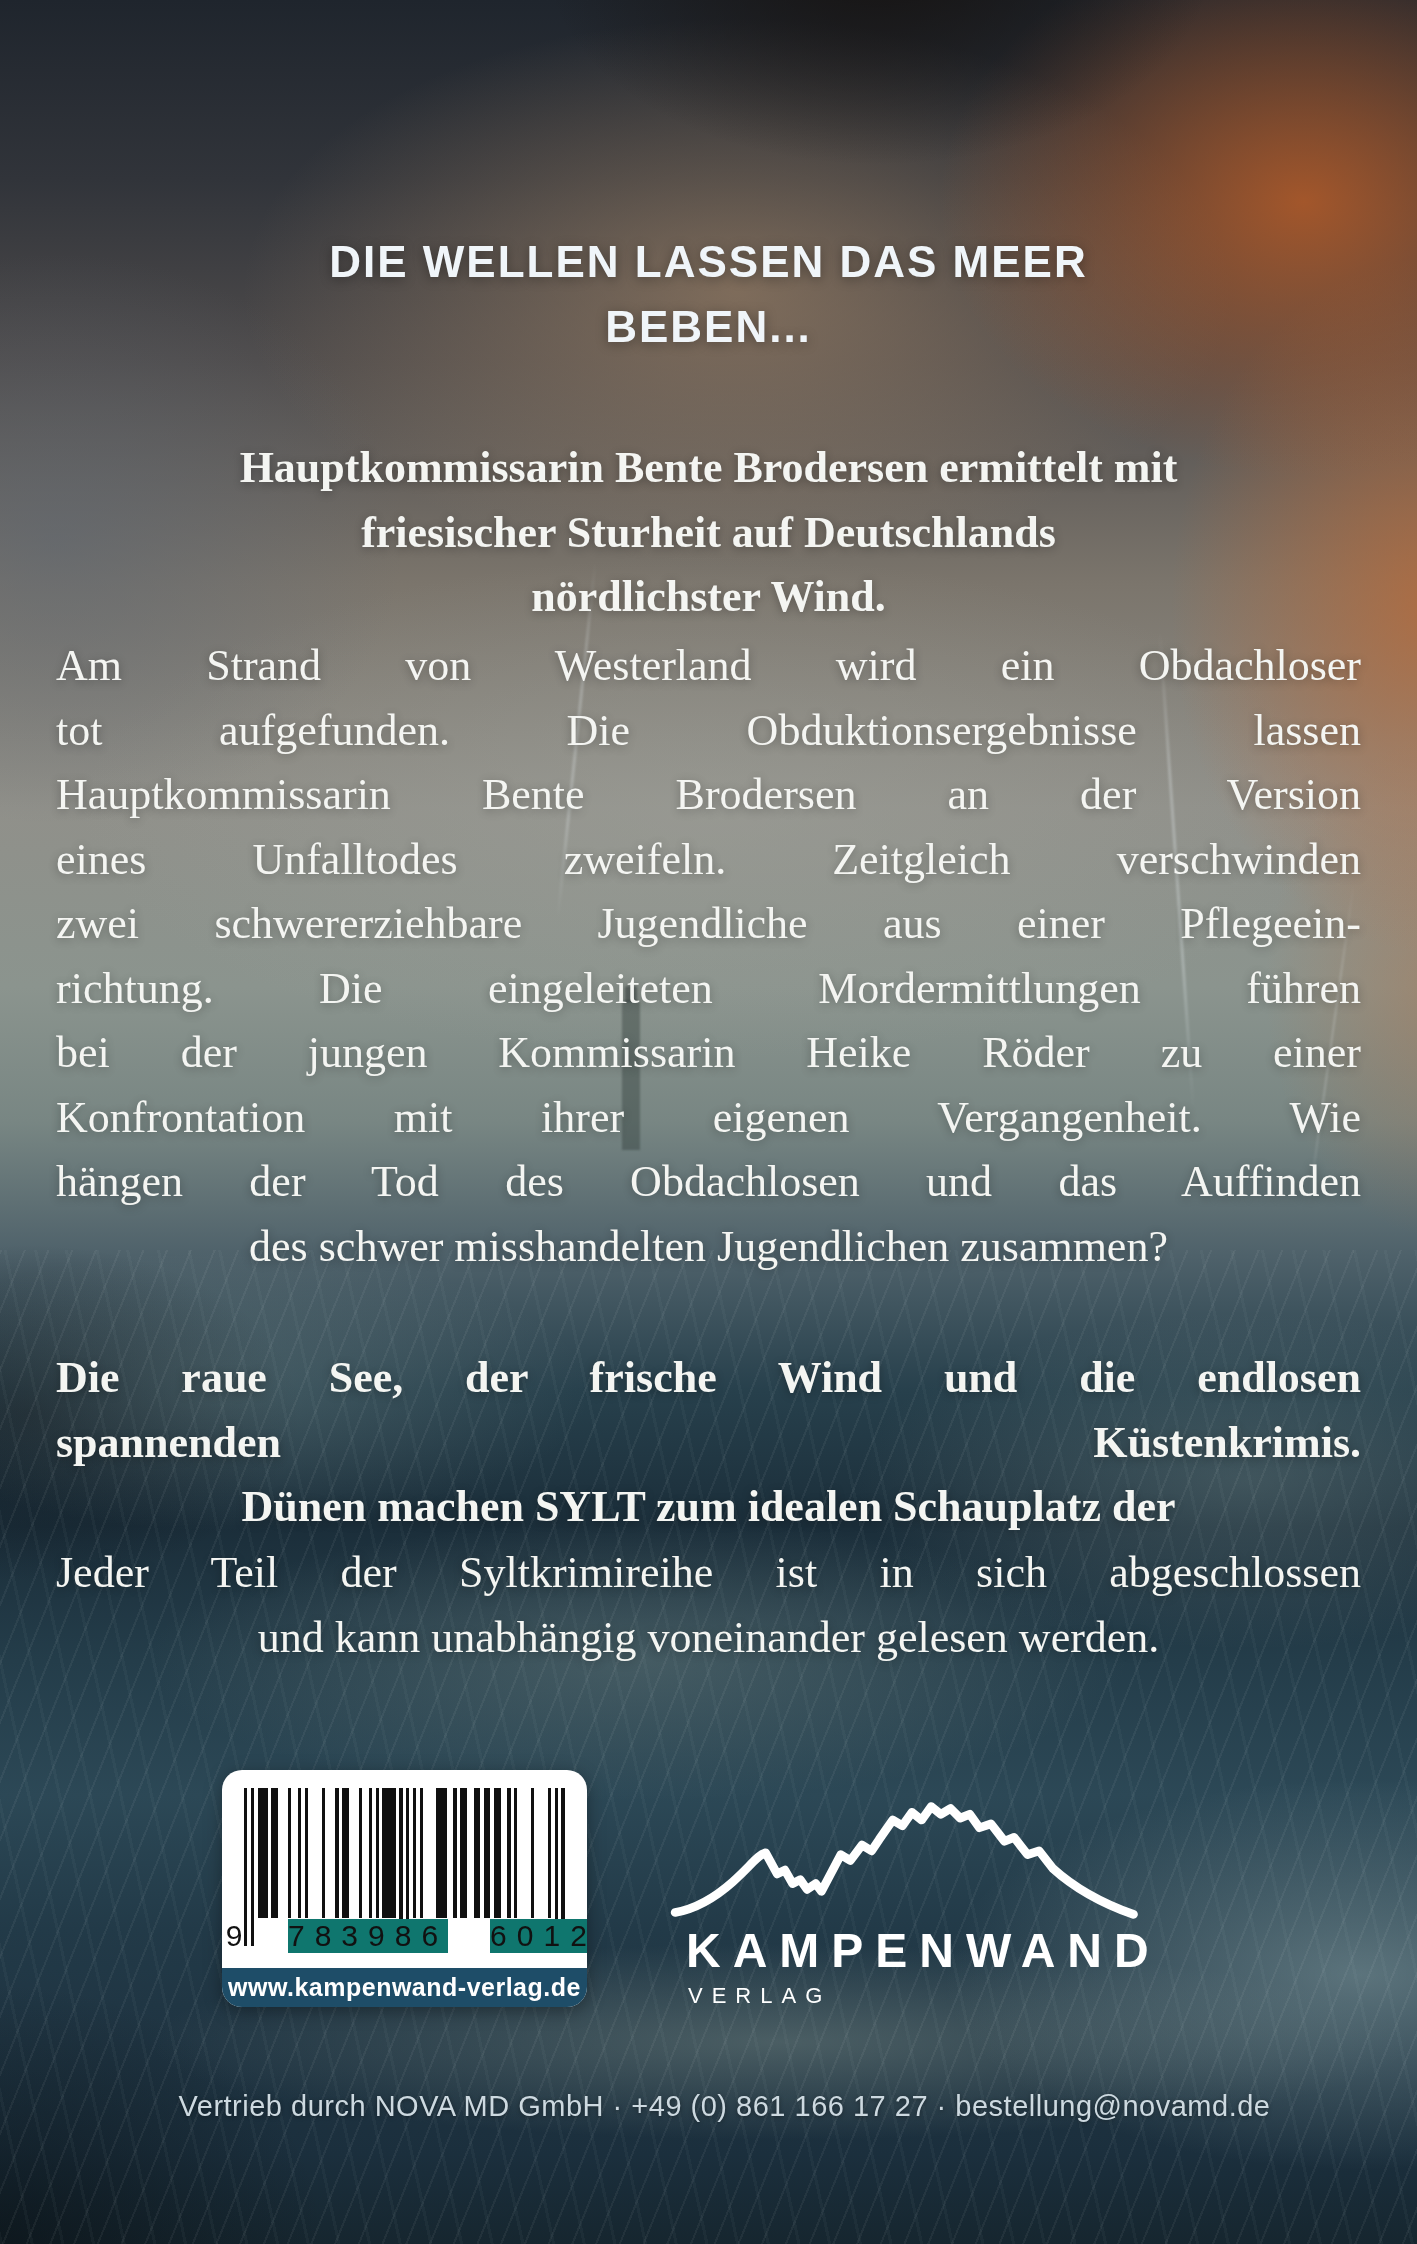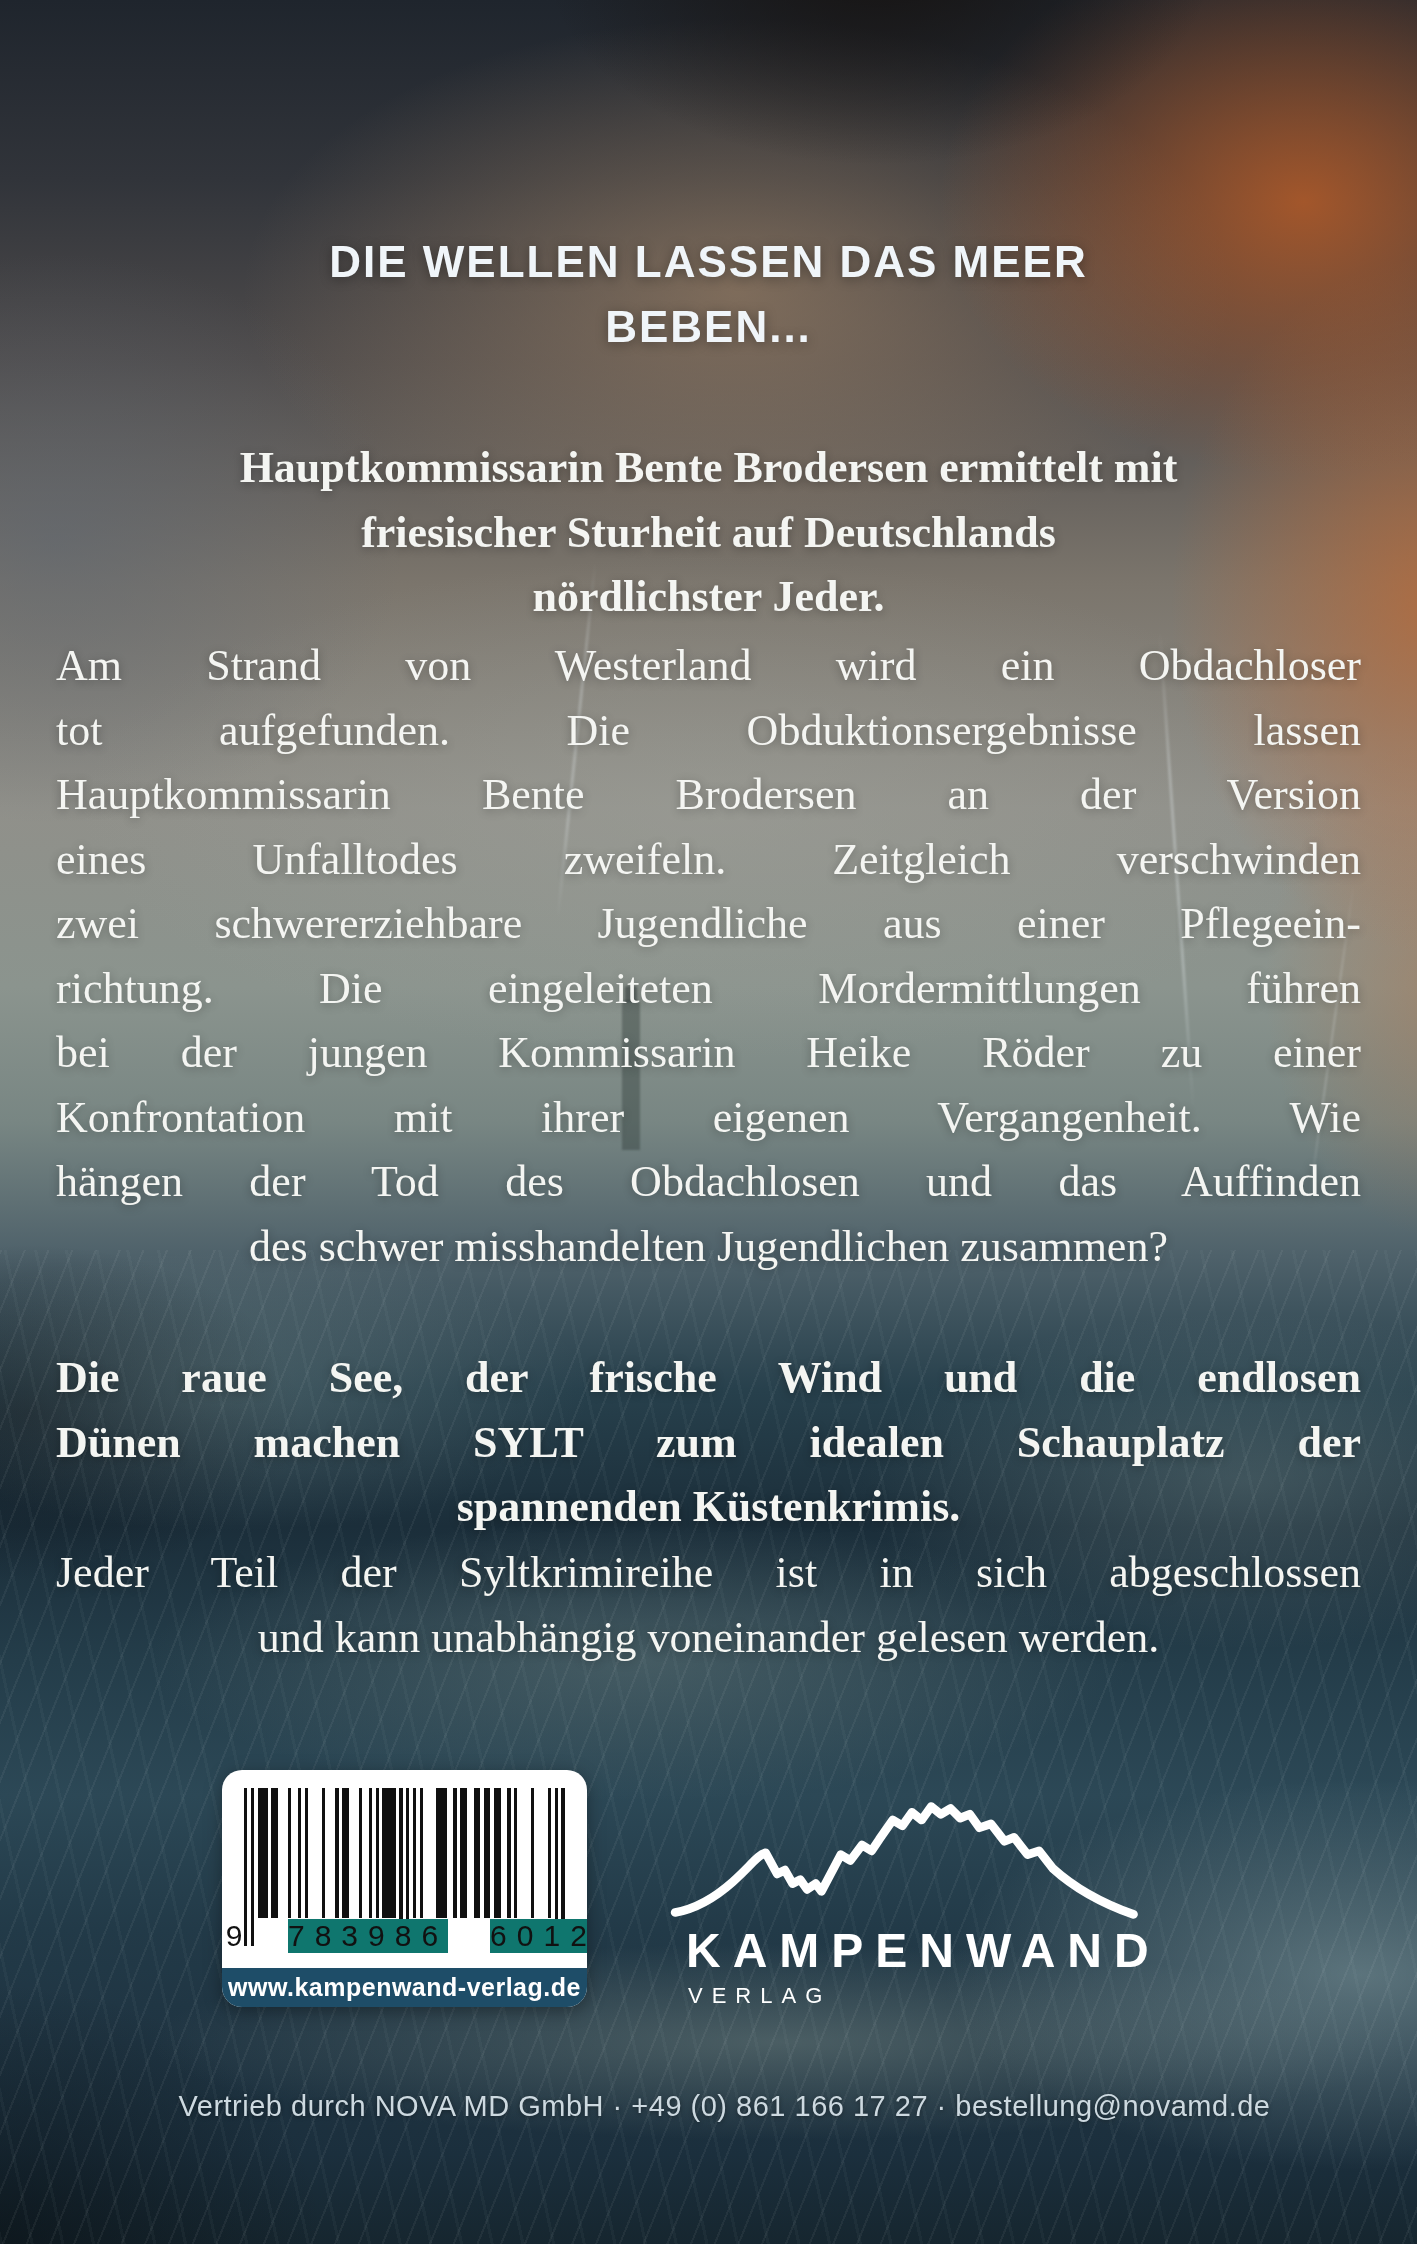"nördlichster Jeder." div.tline { text: Jeder -> Wind }
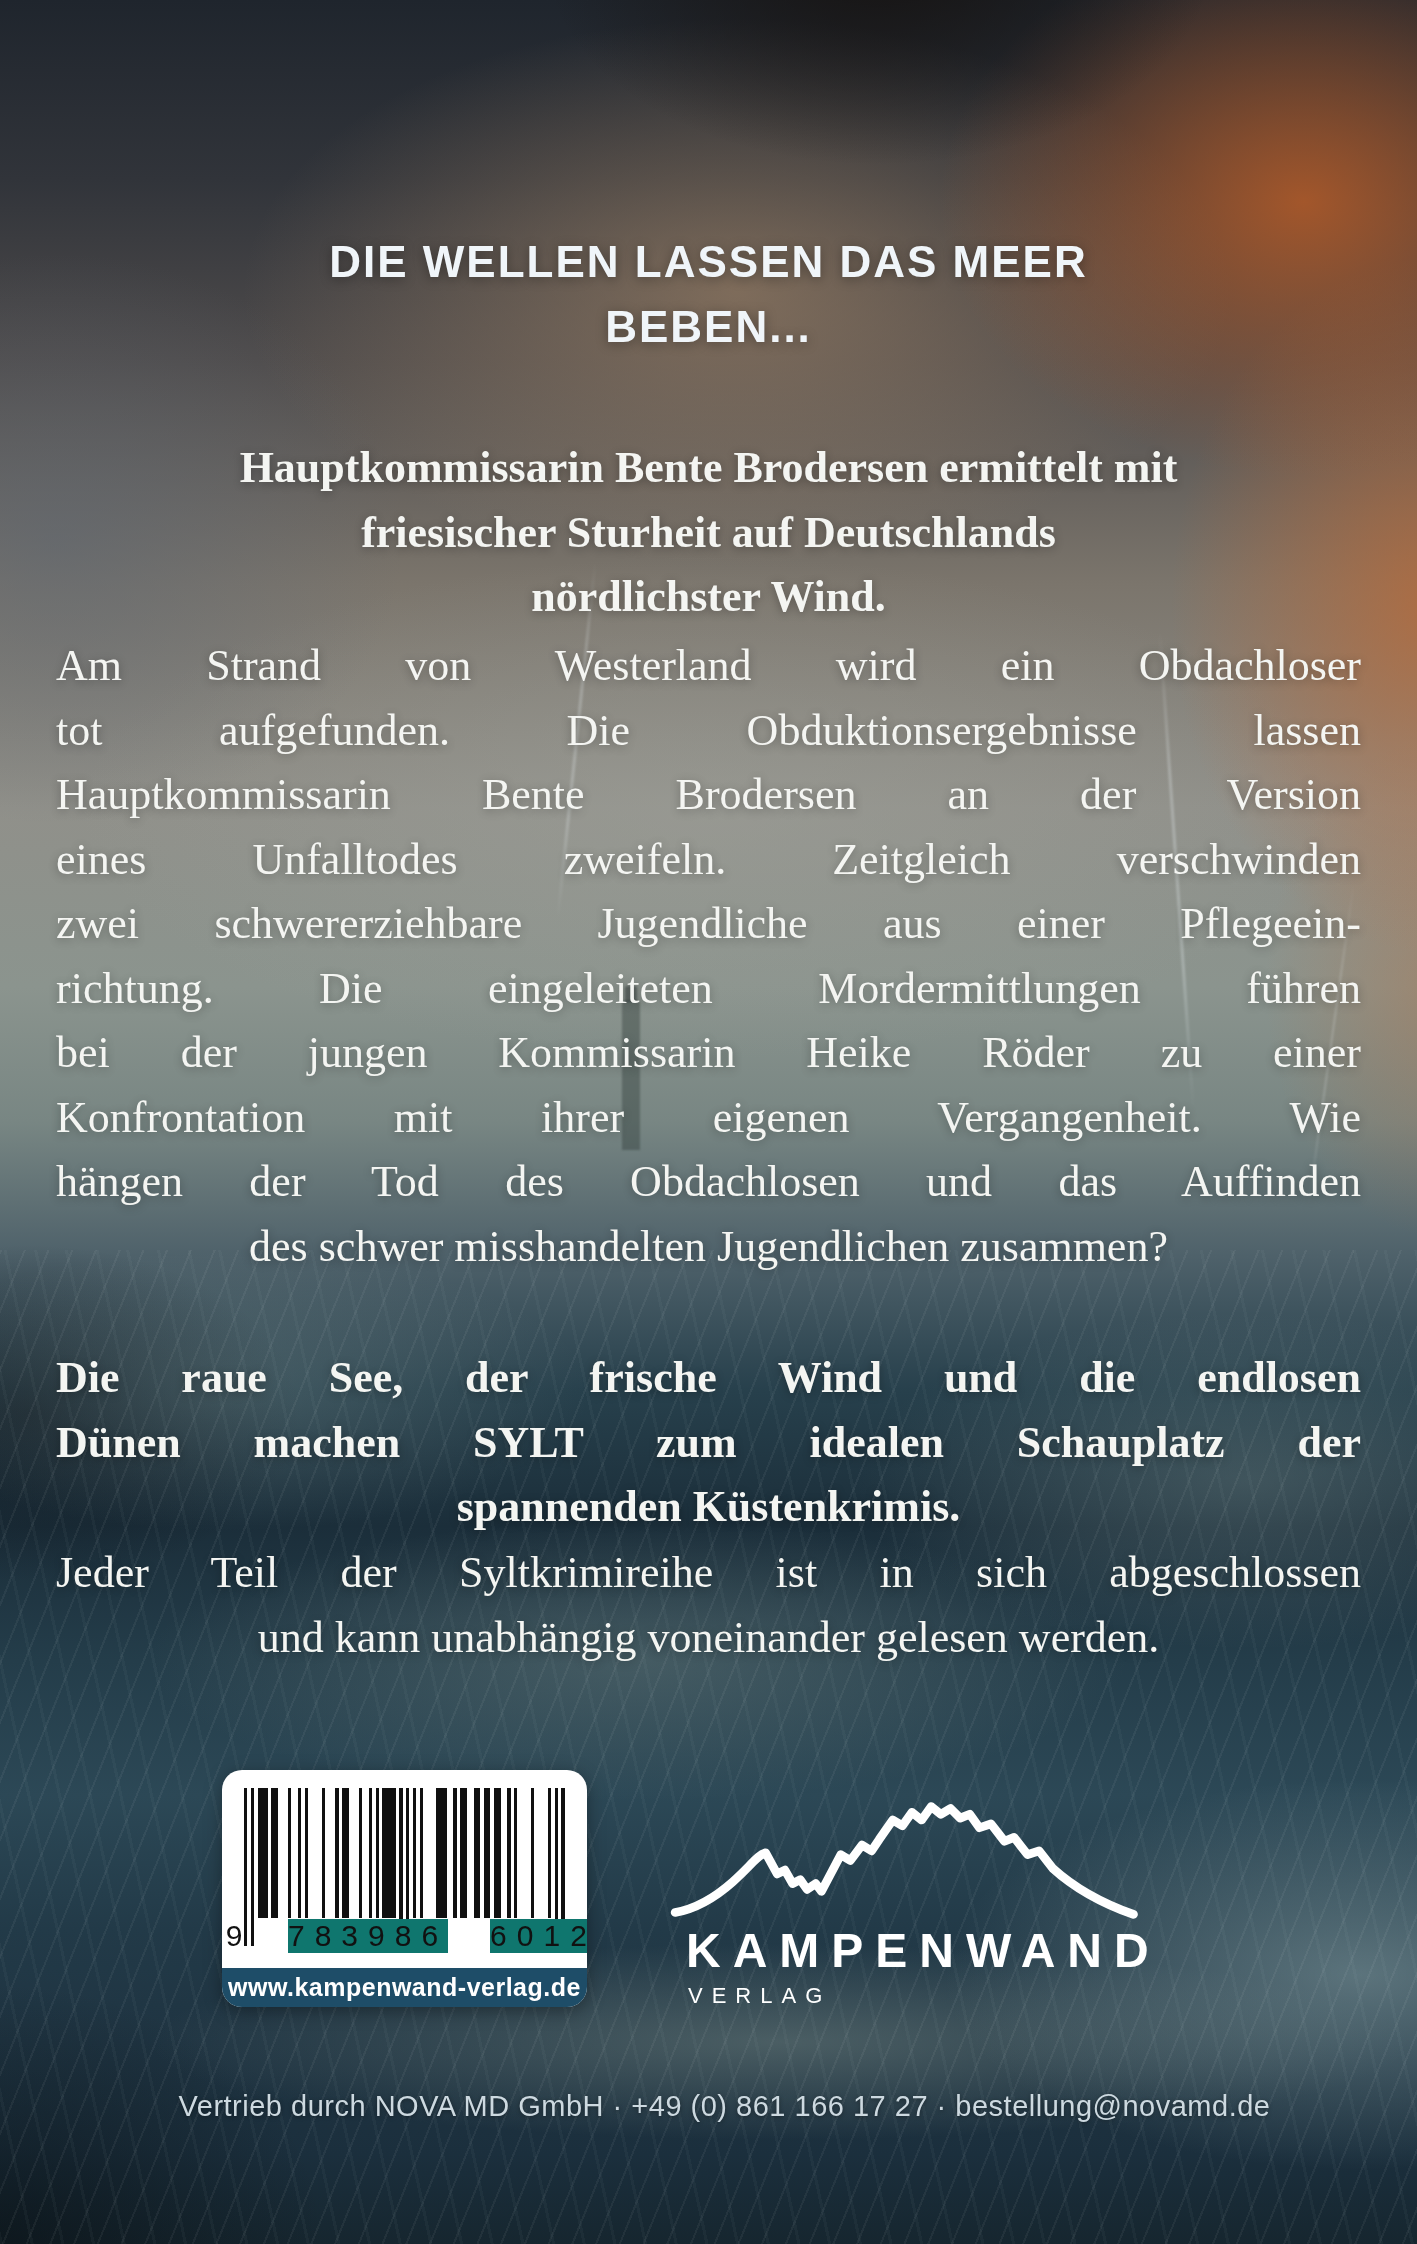"Dünen machen SYLT zum idealen" div.tline { order: before "spannenden Küstenkrimis." -> after "spannenden Küstenkrimis." }
